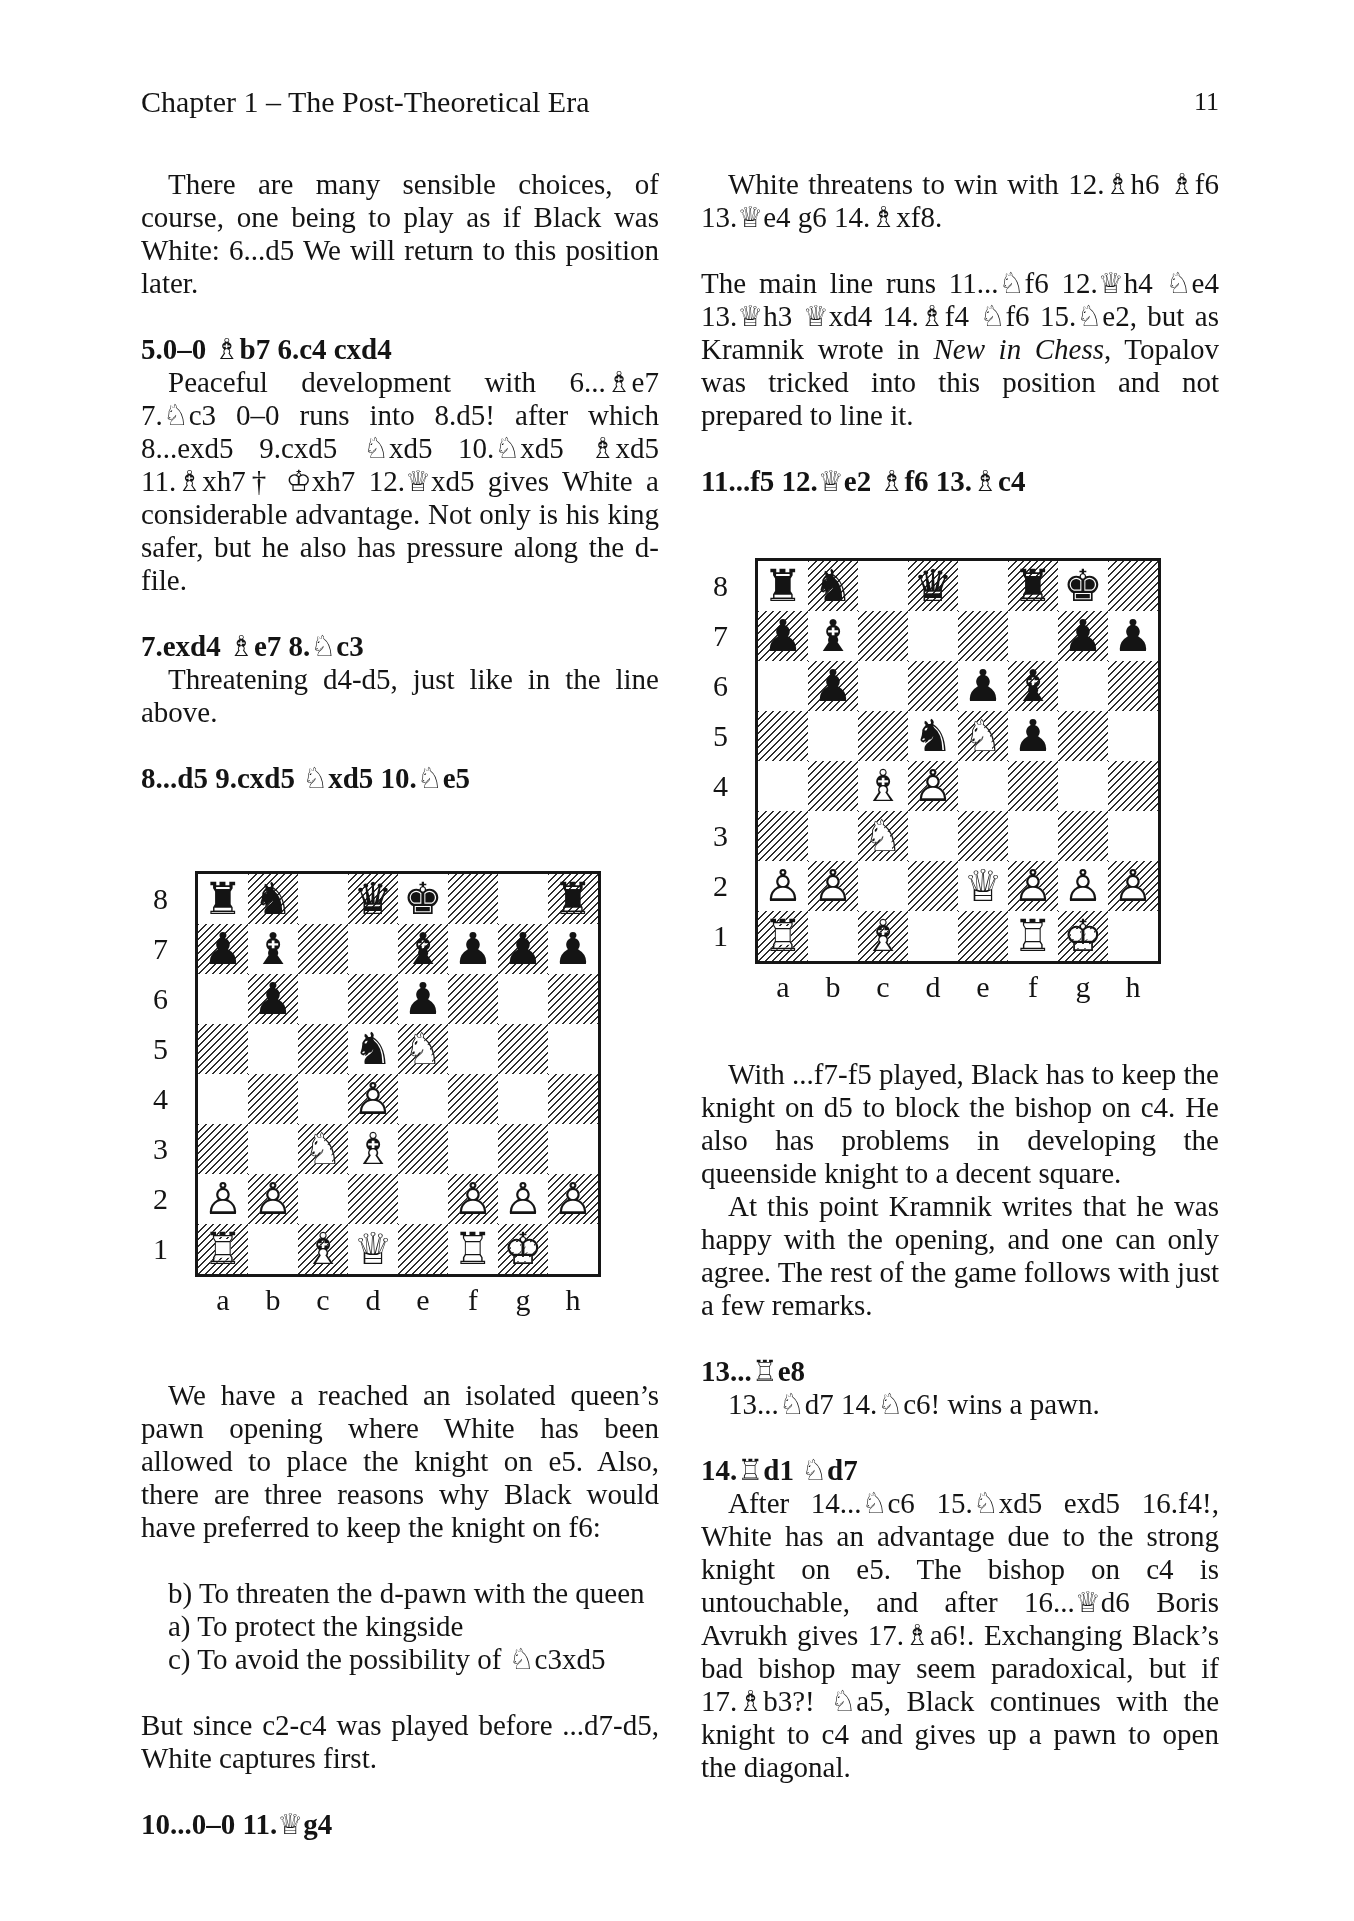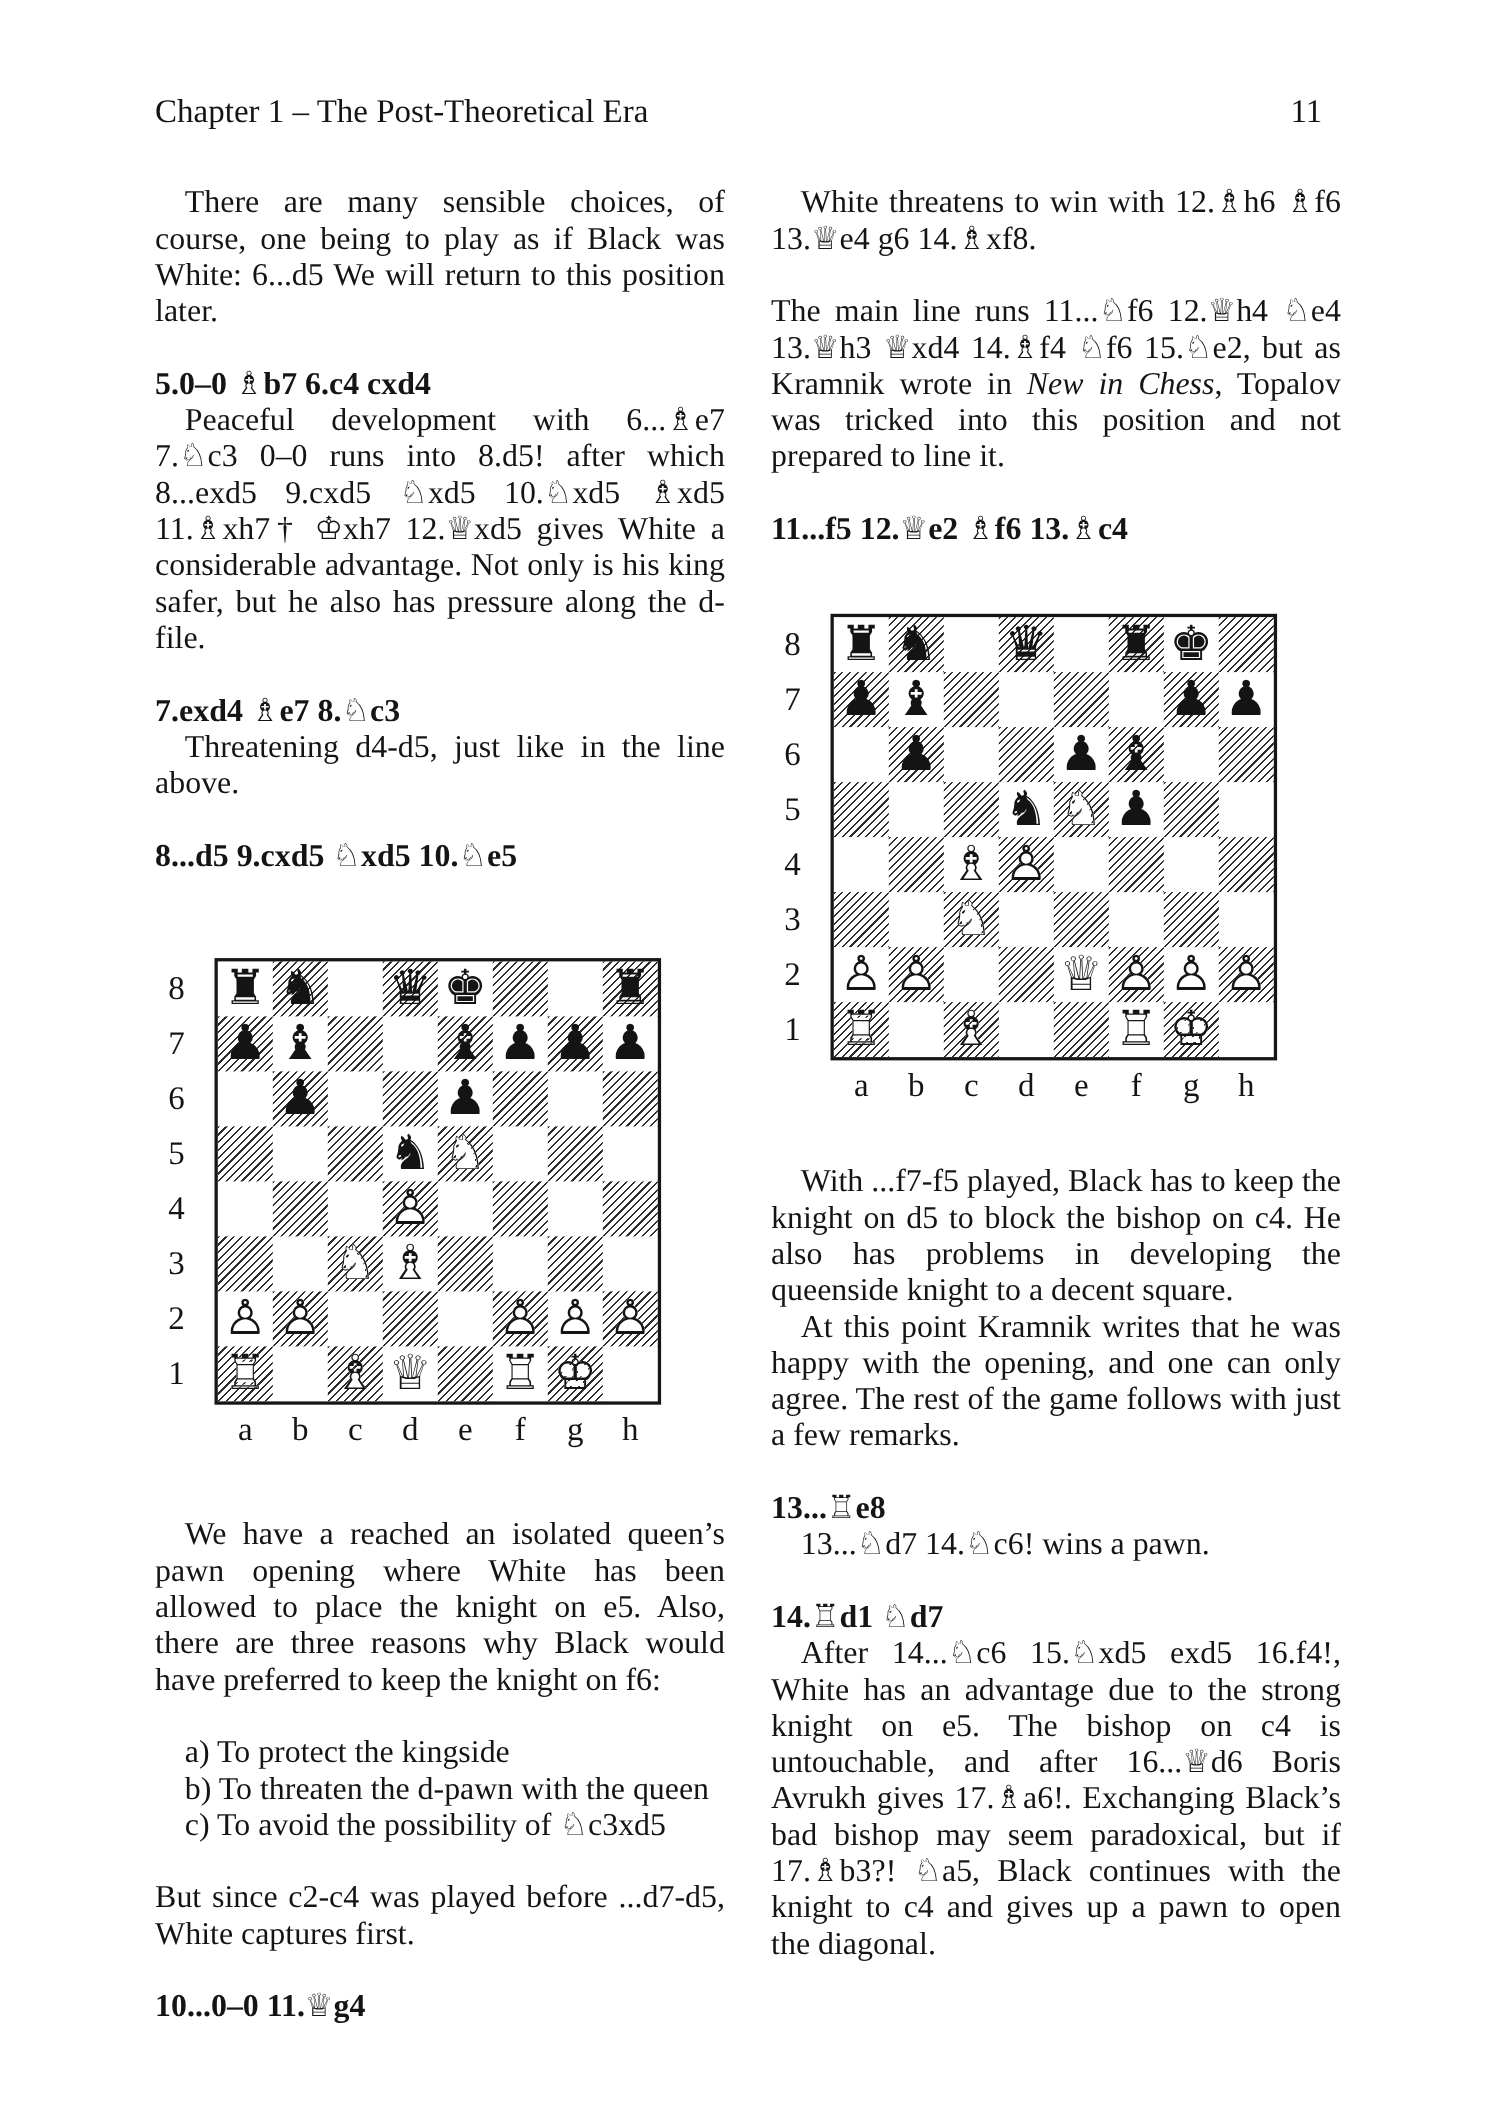"11" .page-number { font-size: 30px -> 26px; right: 17px -> 0 }
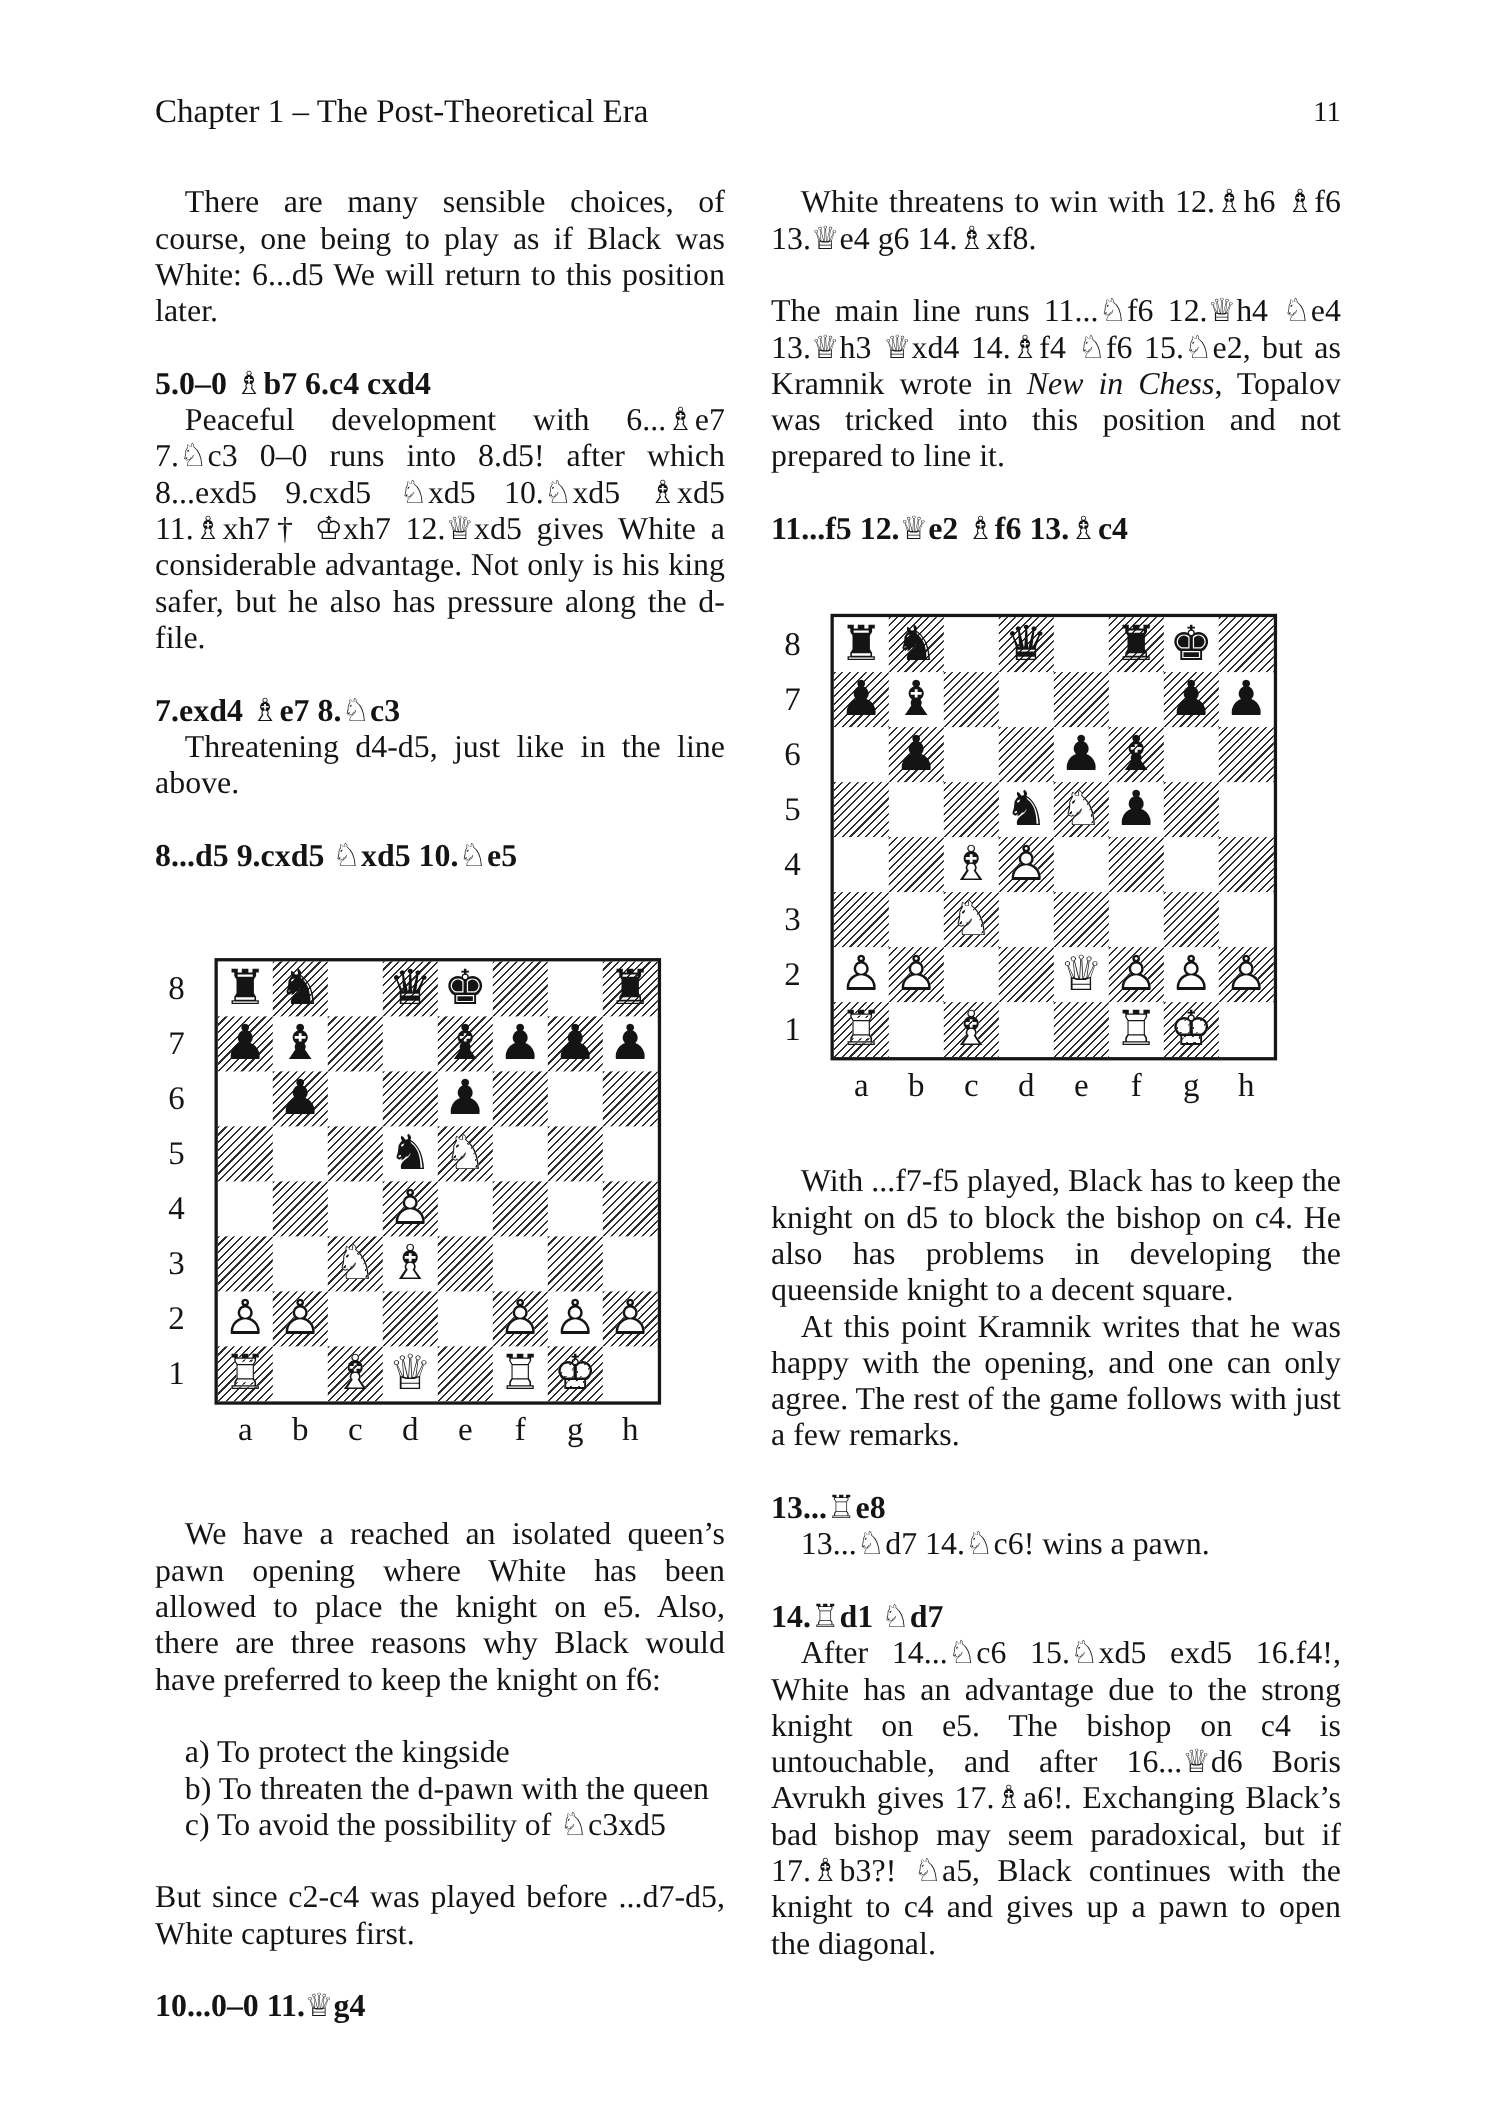"a) To protect the kingside" li { order: before "b) To threaten the d-pawn" -> after "b) To threaten the d-pawn" }
